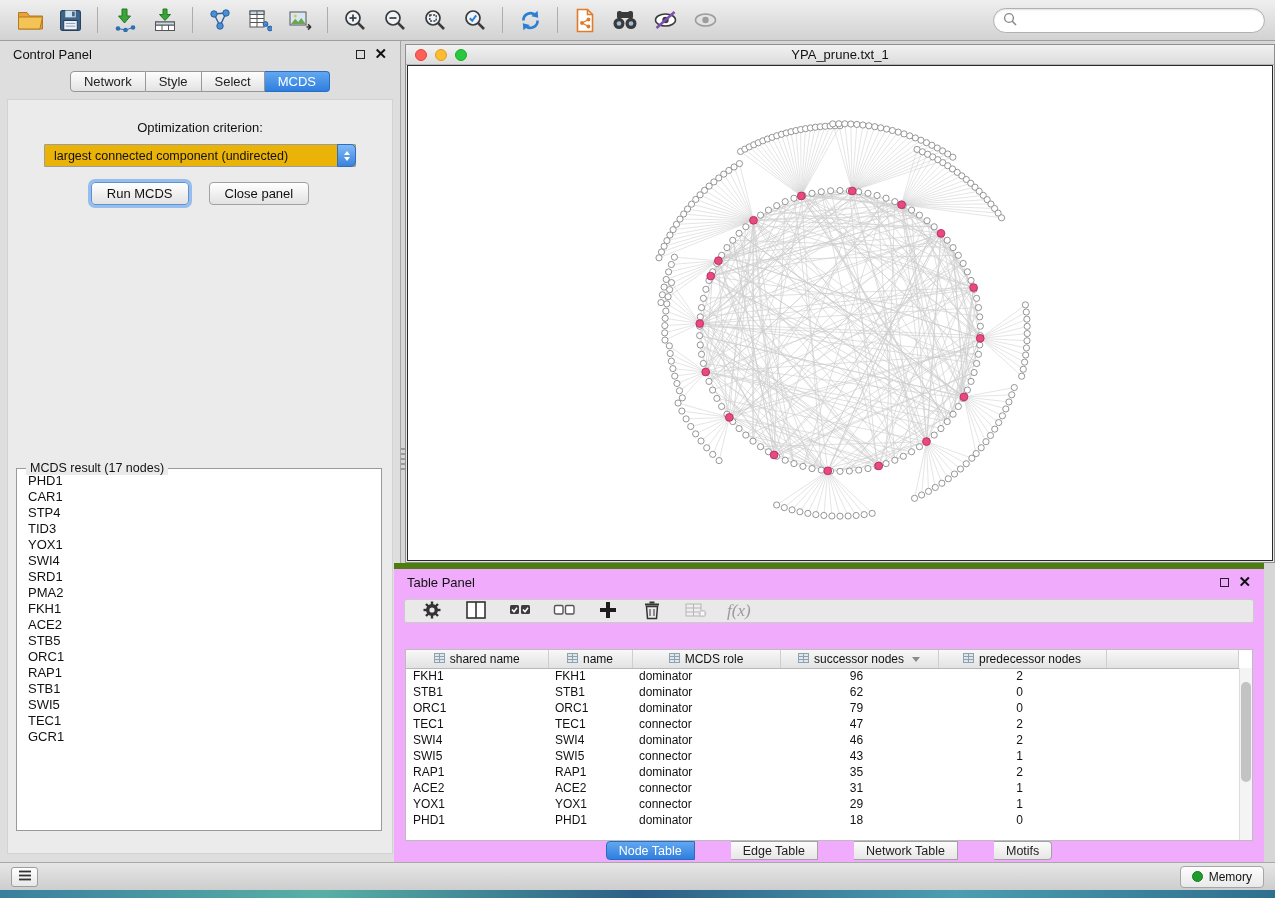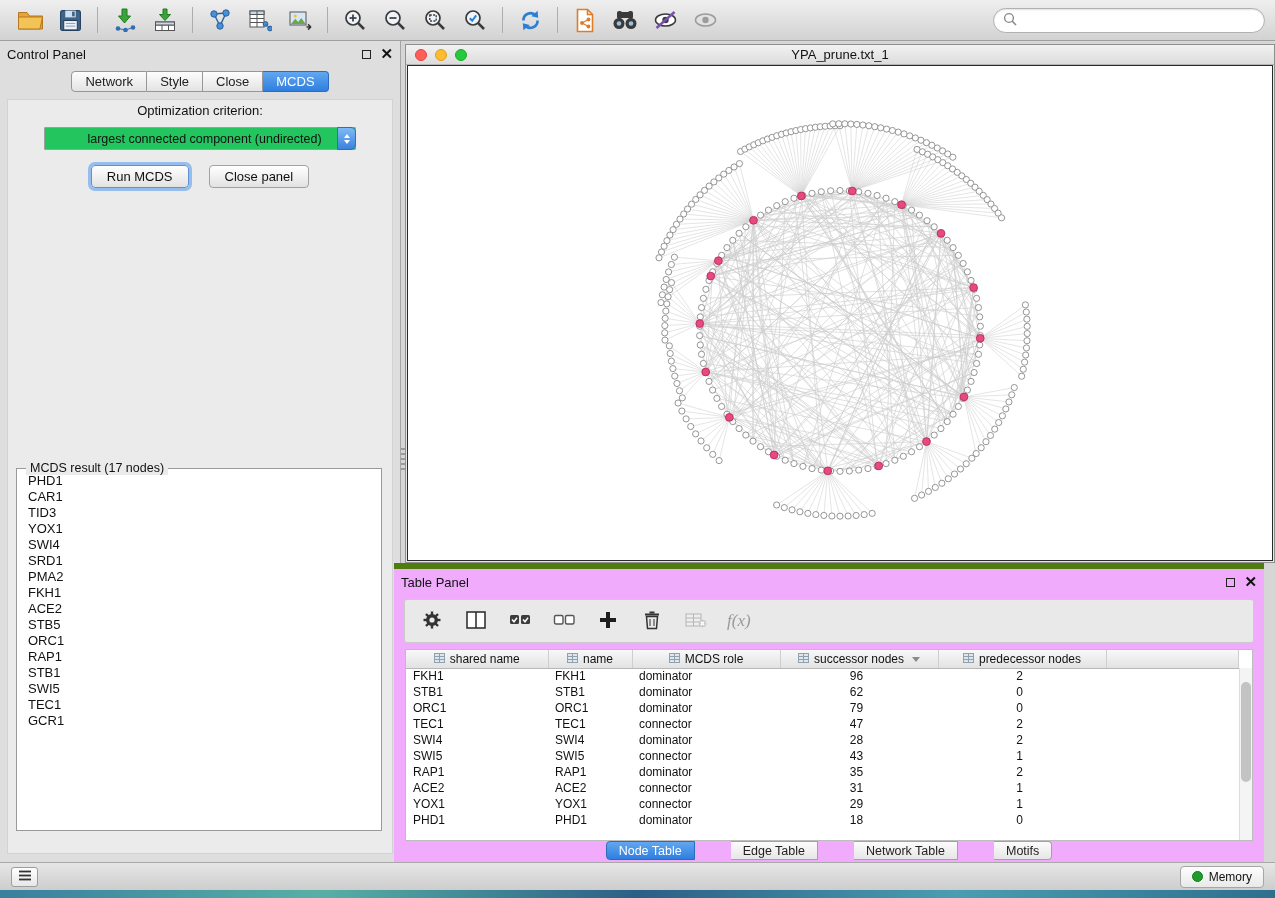"Control Panel" .panel-header { padding: 0 7px -> 0 13px }
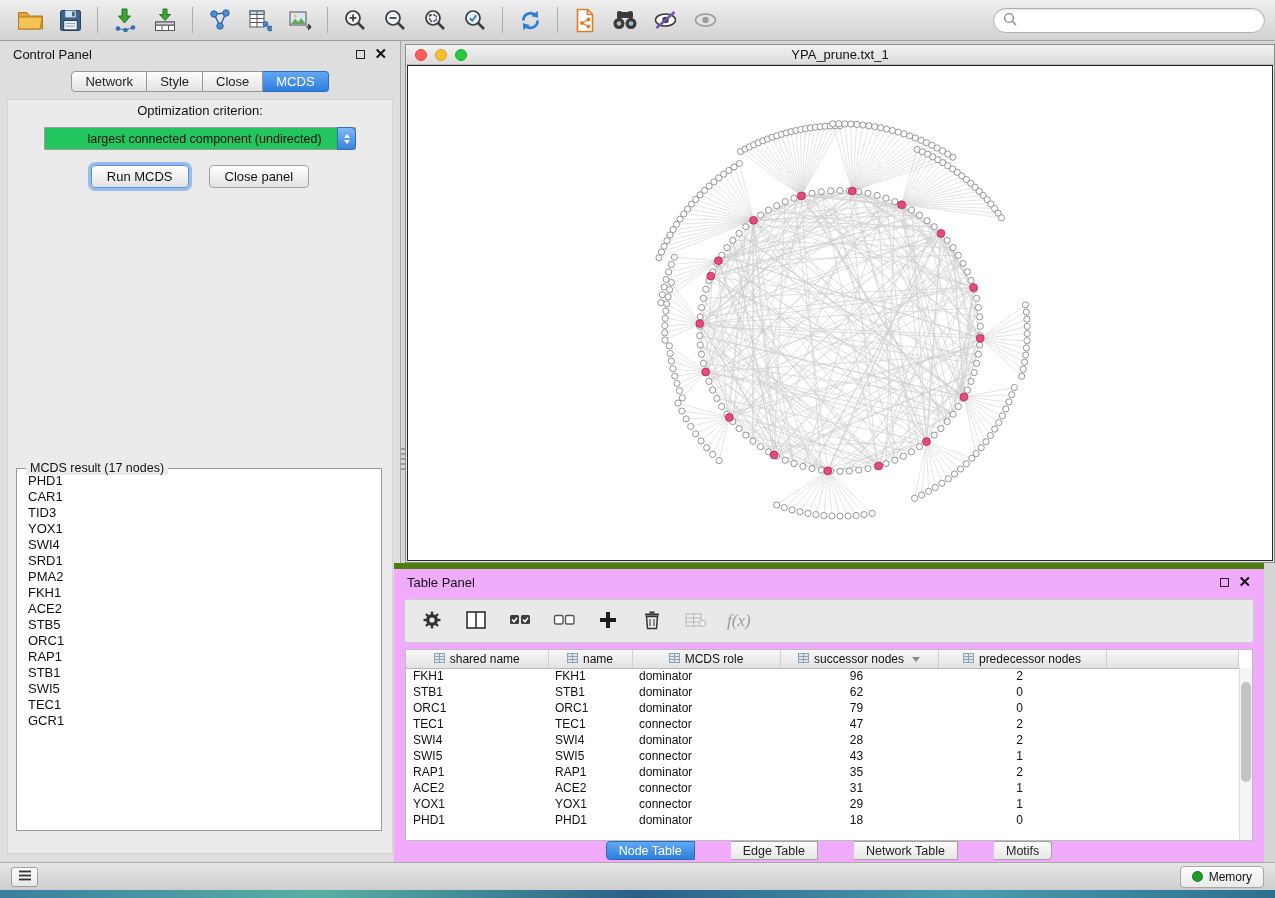"Close" div.tab { text: Close -> Select }
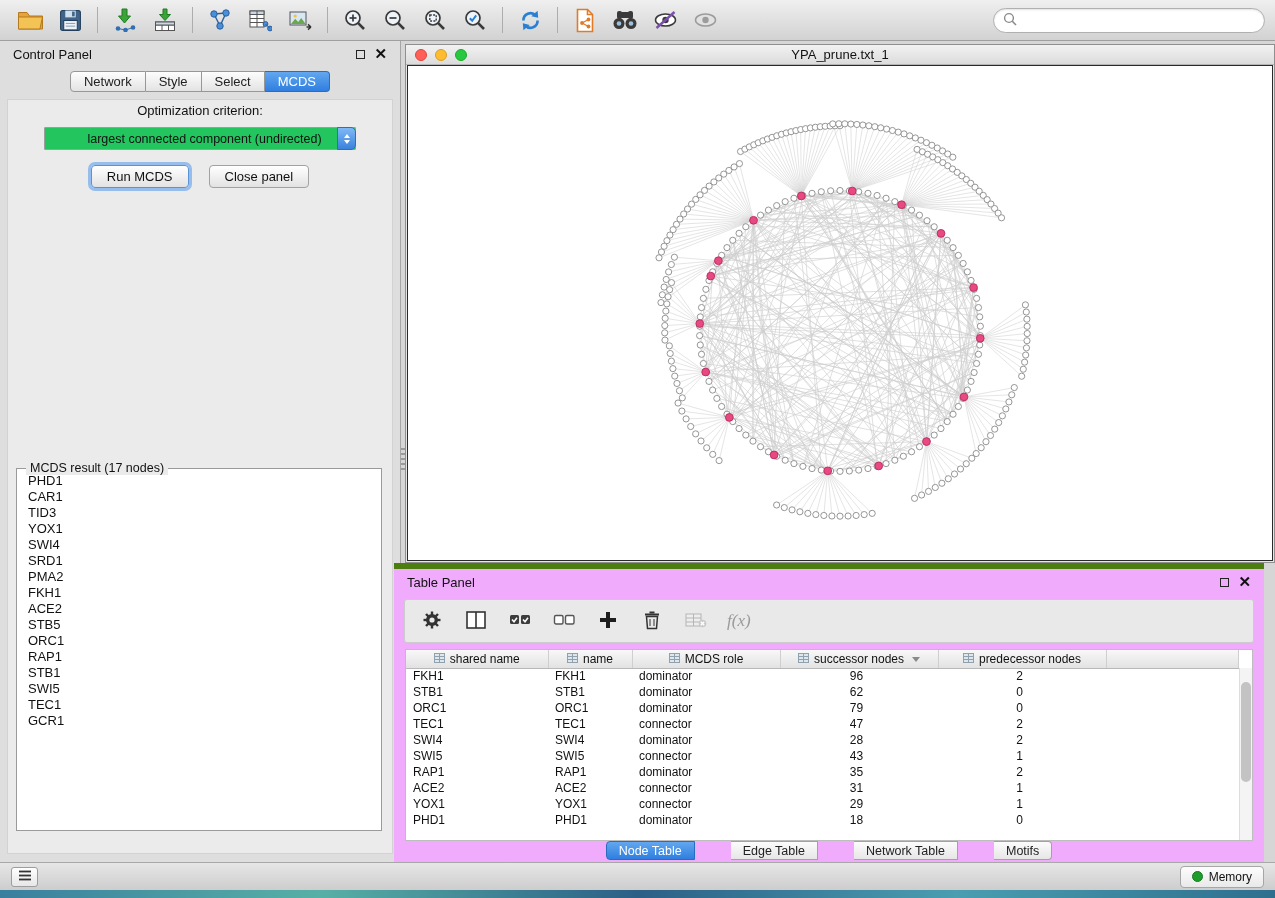"Optimization criterion:" .opt-label { margin-top: 3px -> 20px }
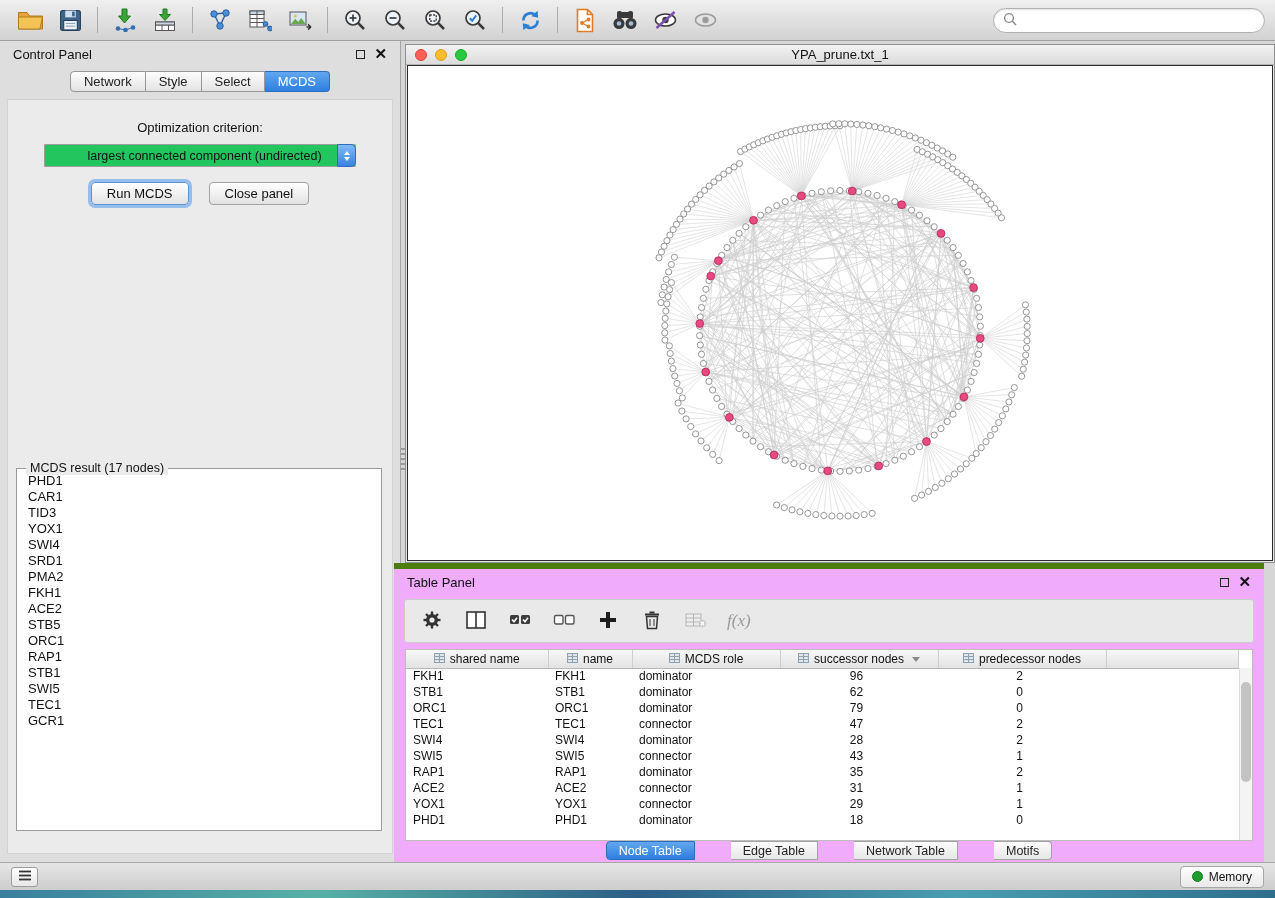"largest connected component (undirected)" .combo { background: #22c55e -> #eab308; justify-content: center -> none }
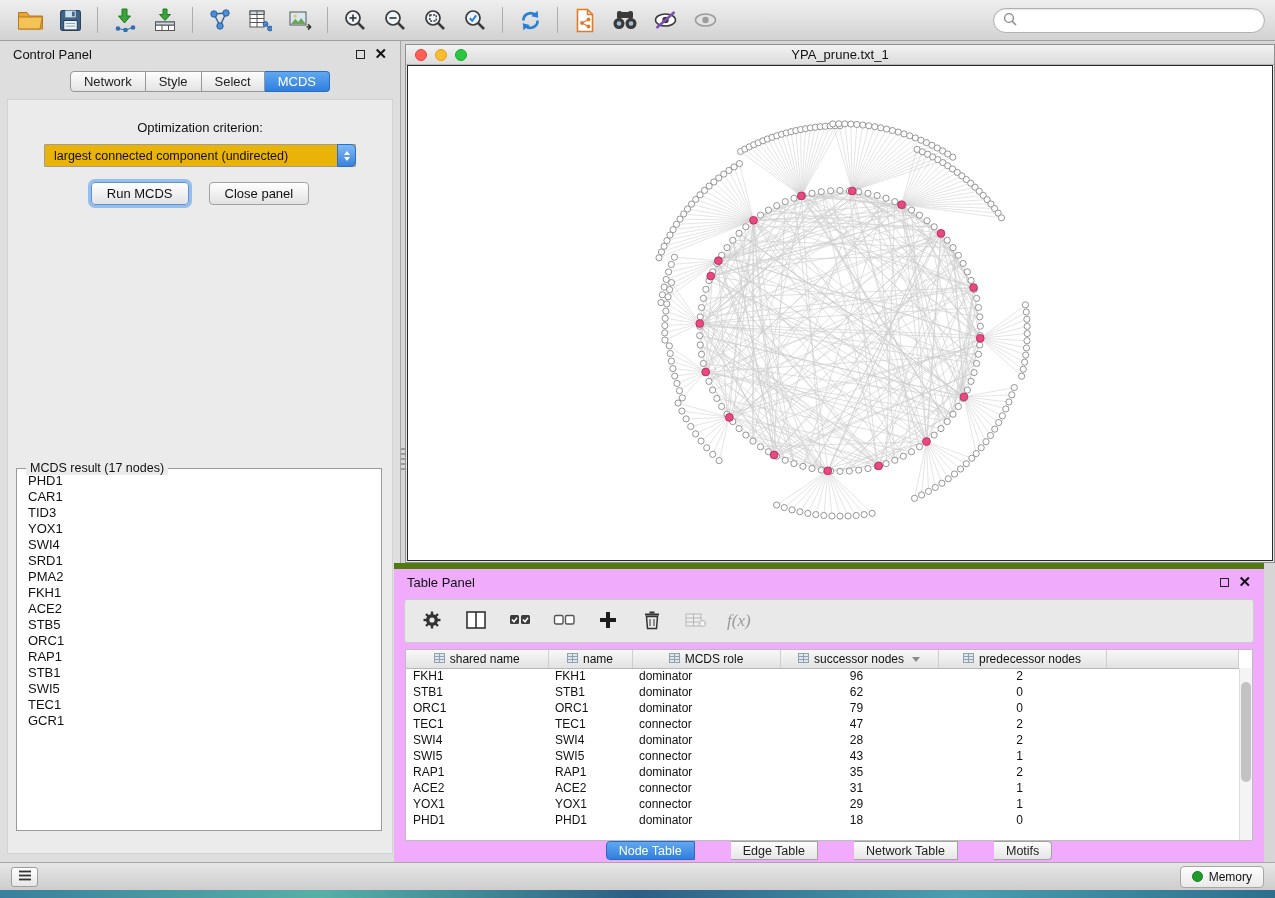"STP4" div.mcds-item { html: none -> <div>STP4</div> }
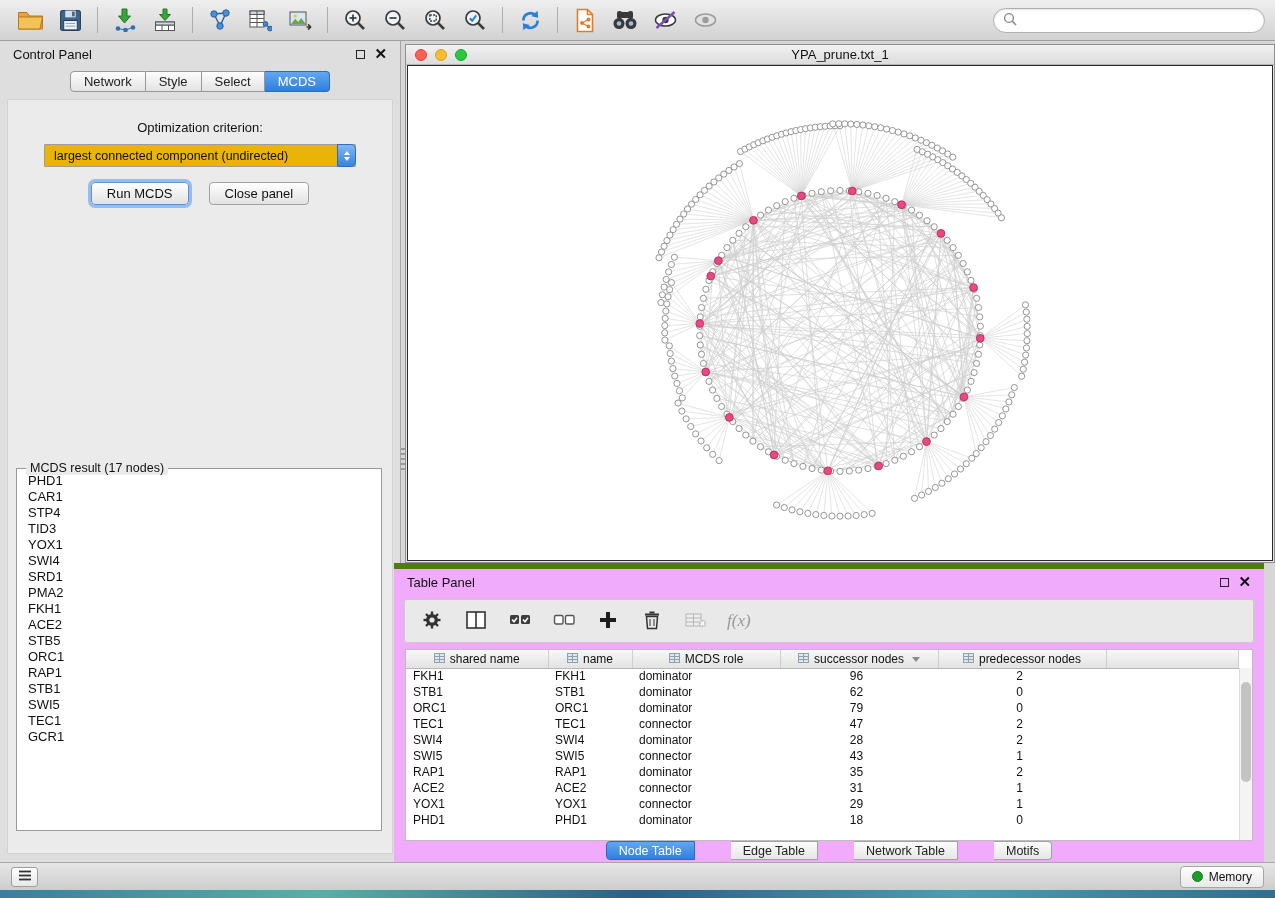"f(x)" .table-toolbar { height: 44px -> 24px }
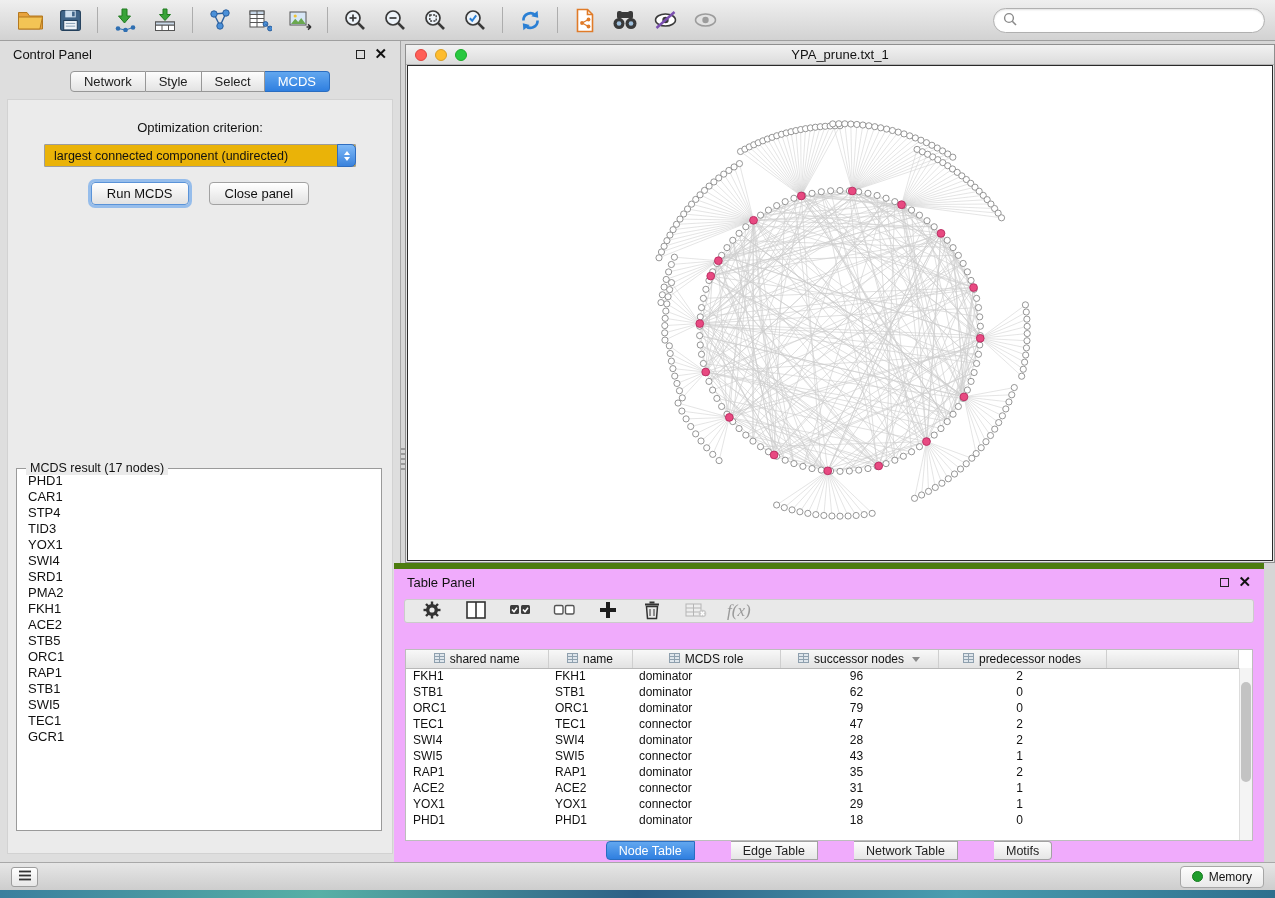"28" td.num { text: 28 -> 46 }
